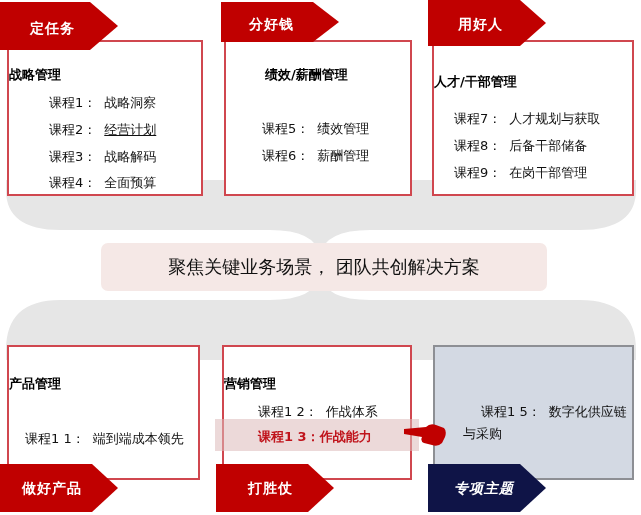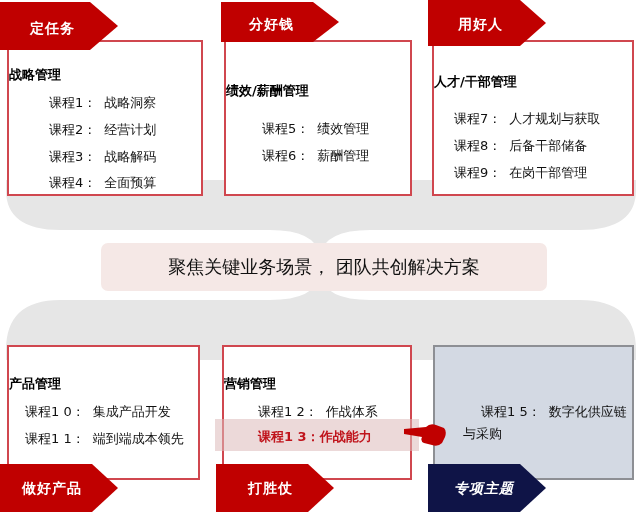"绩效/薪酬管理" div.card-title { padding-left: none -> 39px; top: 40px -> 24px }
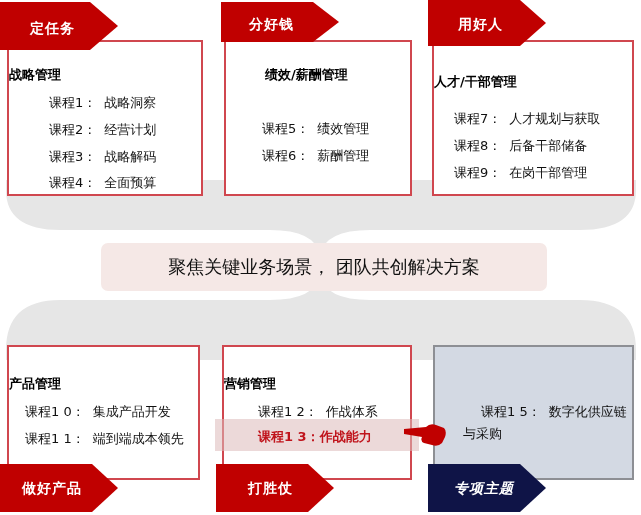"课程2： 经营计划" div.course { text-decoration: none -> underline }
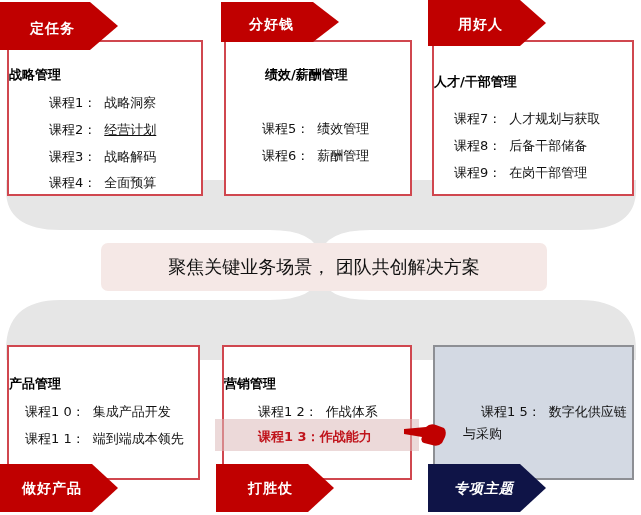"课程1 0： 集成产品开发" div.course { html: <div><span>课程1 0：</span><span>集成产品开发</span></div> -> none }
